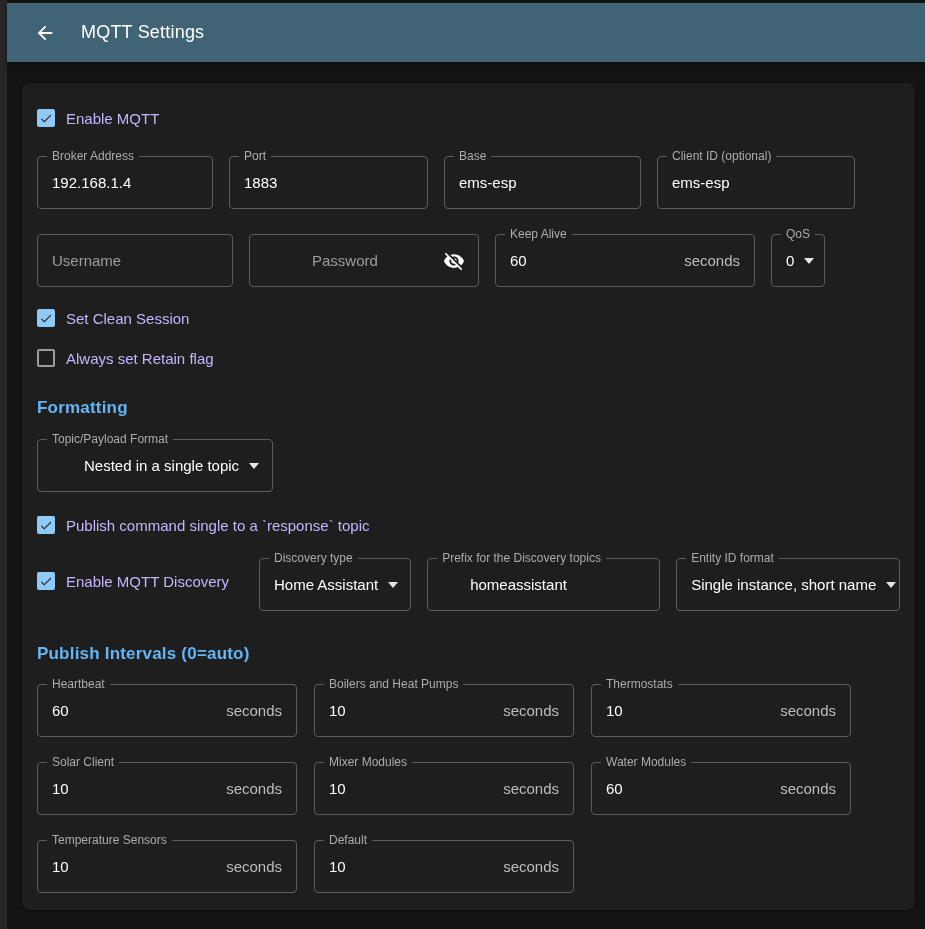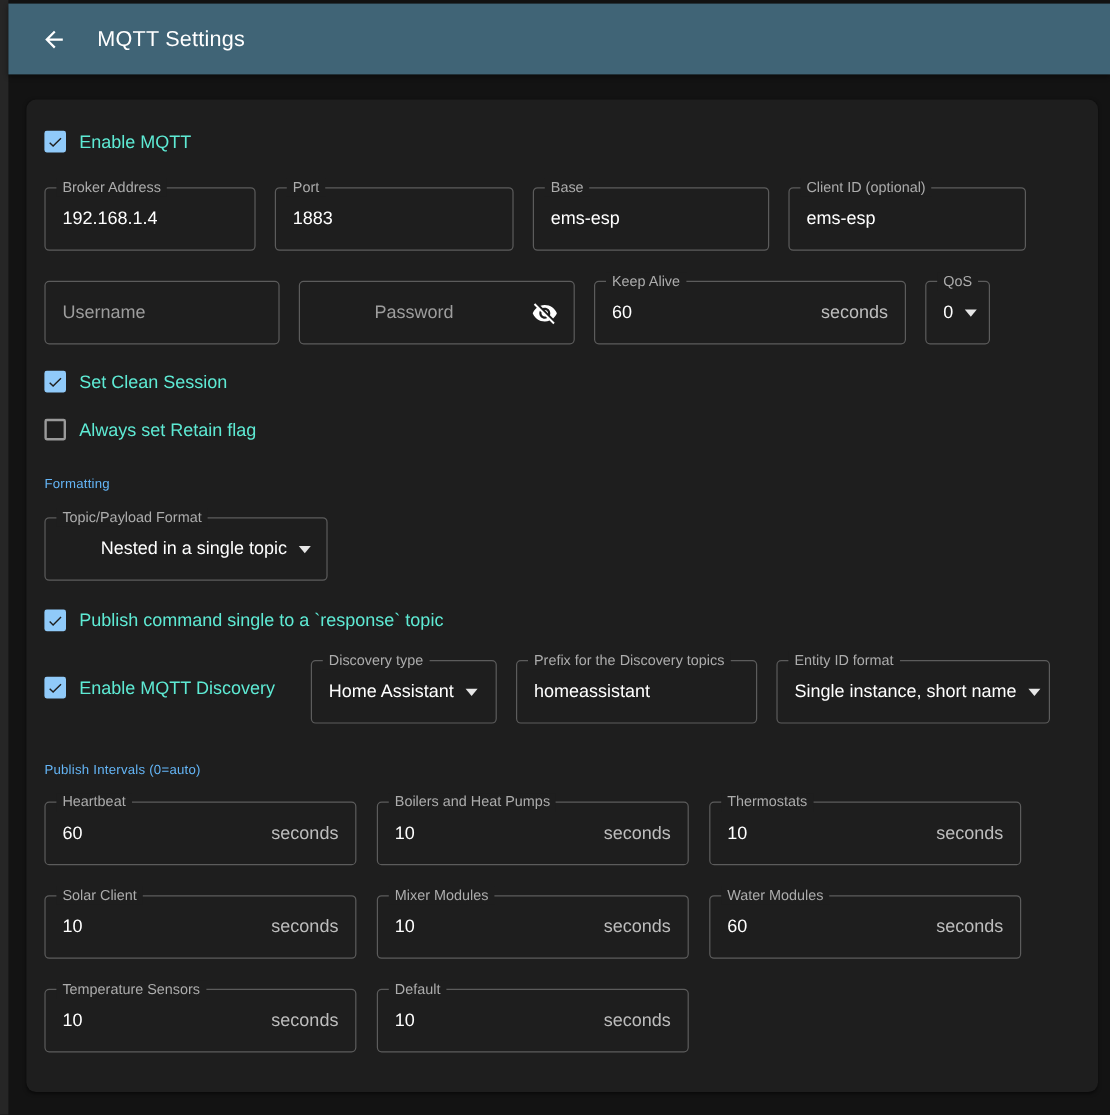"Enable MQTT" .cb-label { color: #5eead4 -> #c4b5fd }
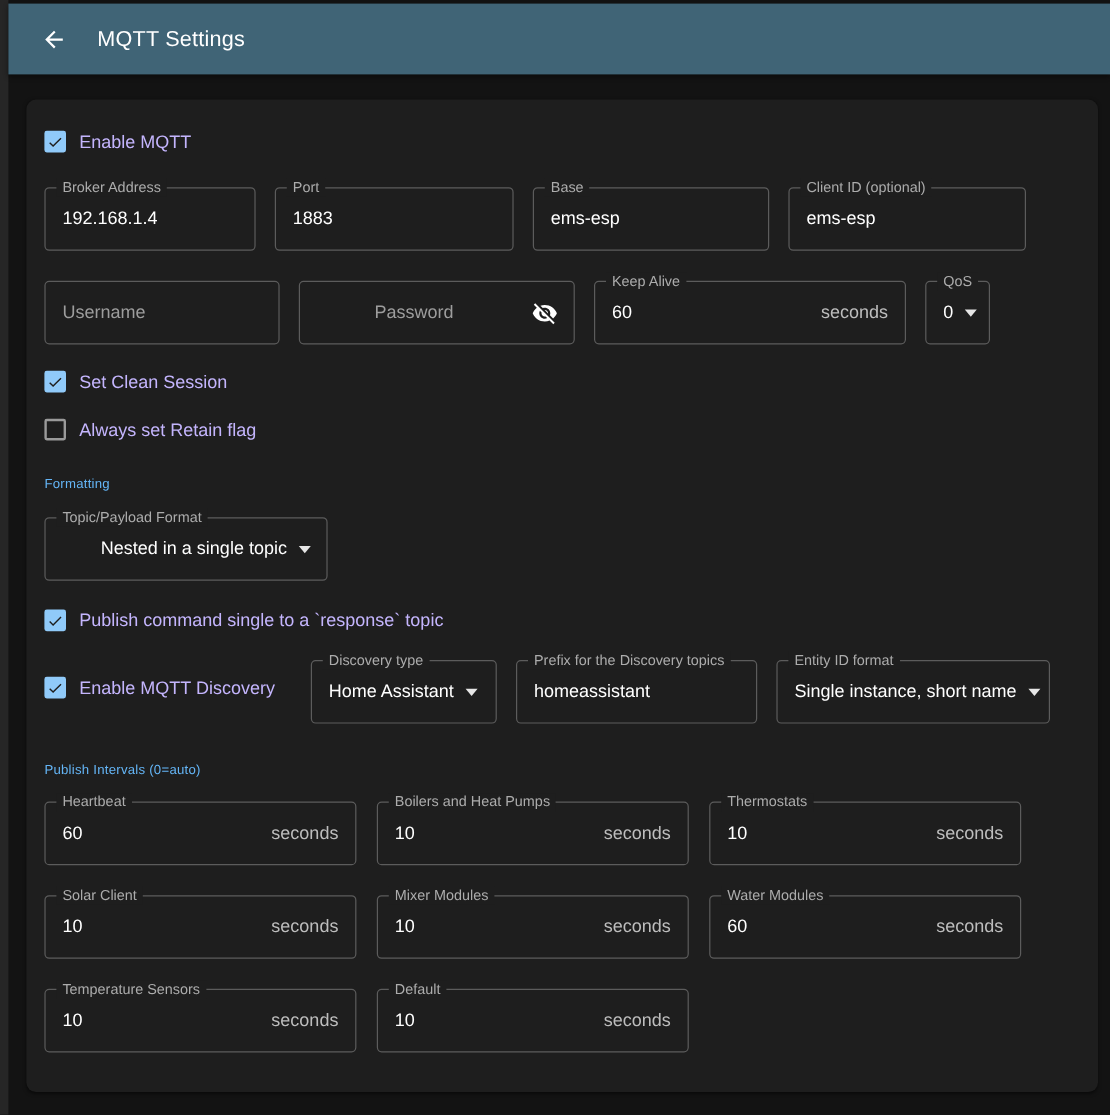"Formatting" .section-heading { font-size: 11px -> 17px; font-weight: 400 -> 700 }
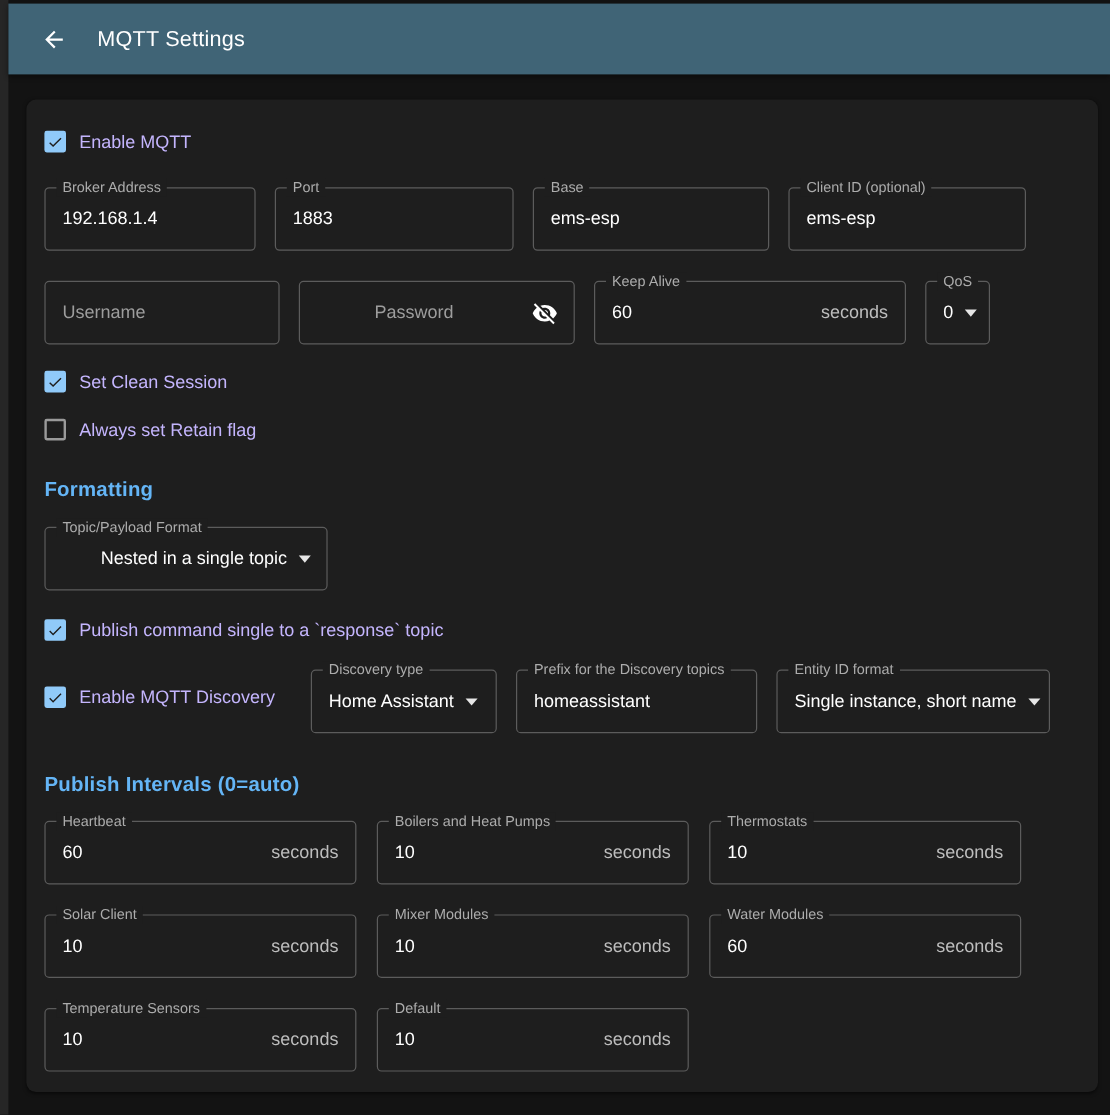"Prefix for the Discovery topics" .w-prefix { padding-left: none -> 28px; width: 201px -> 233px }
